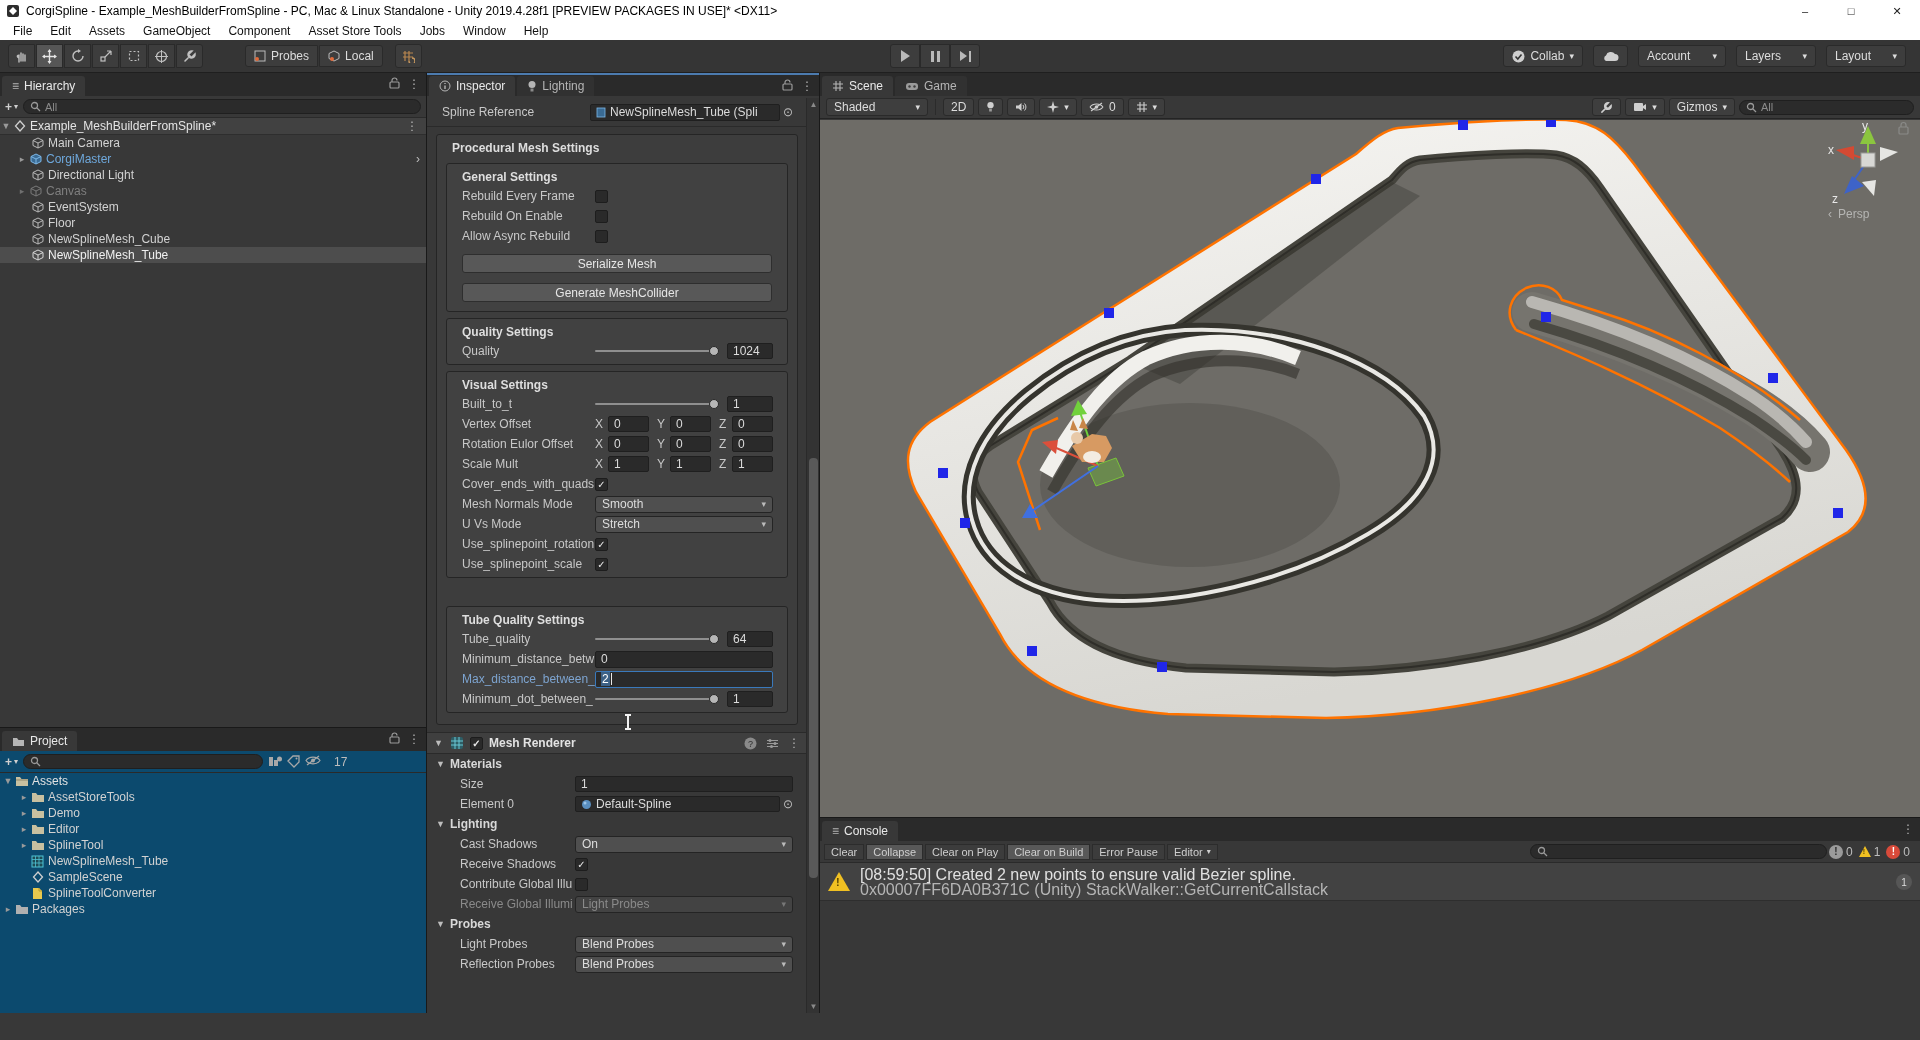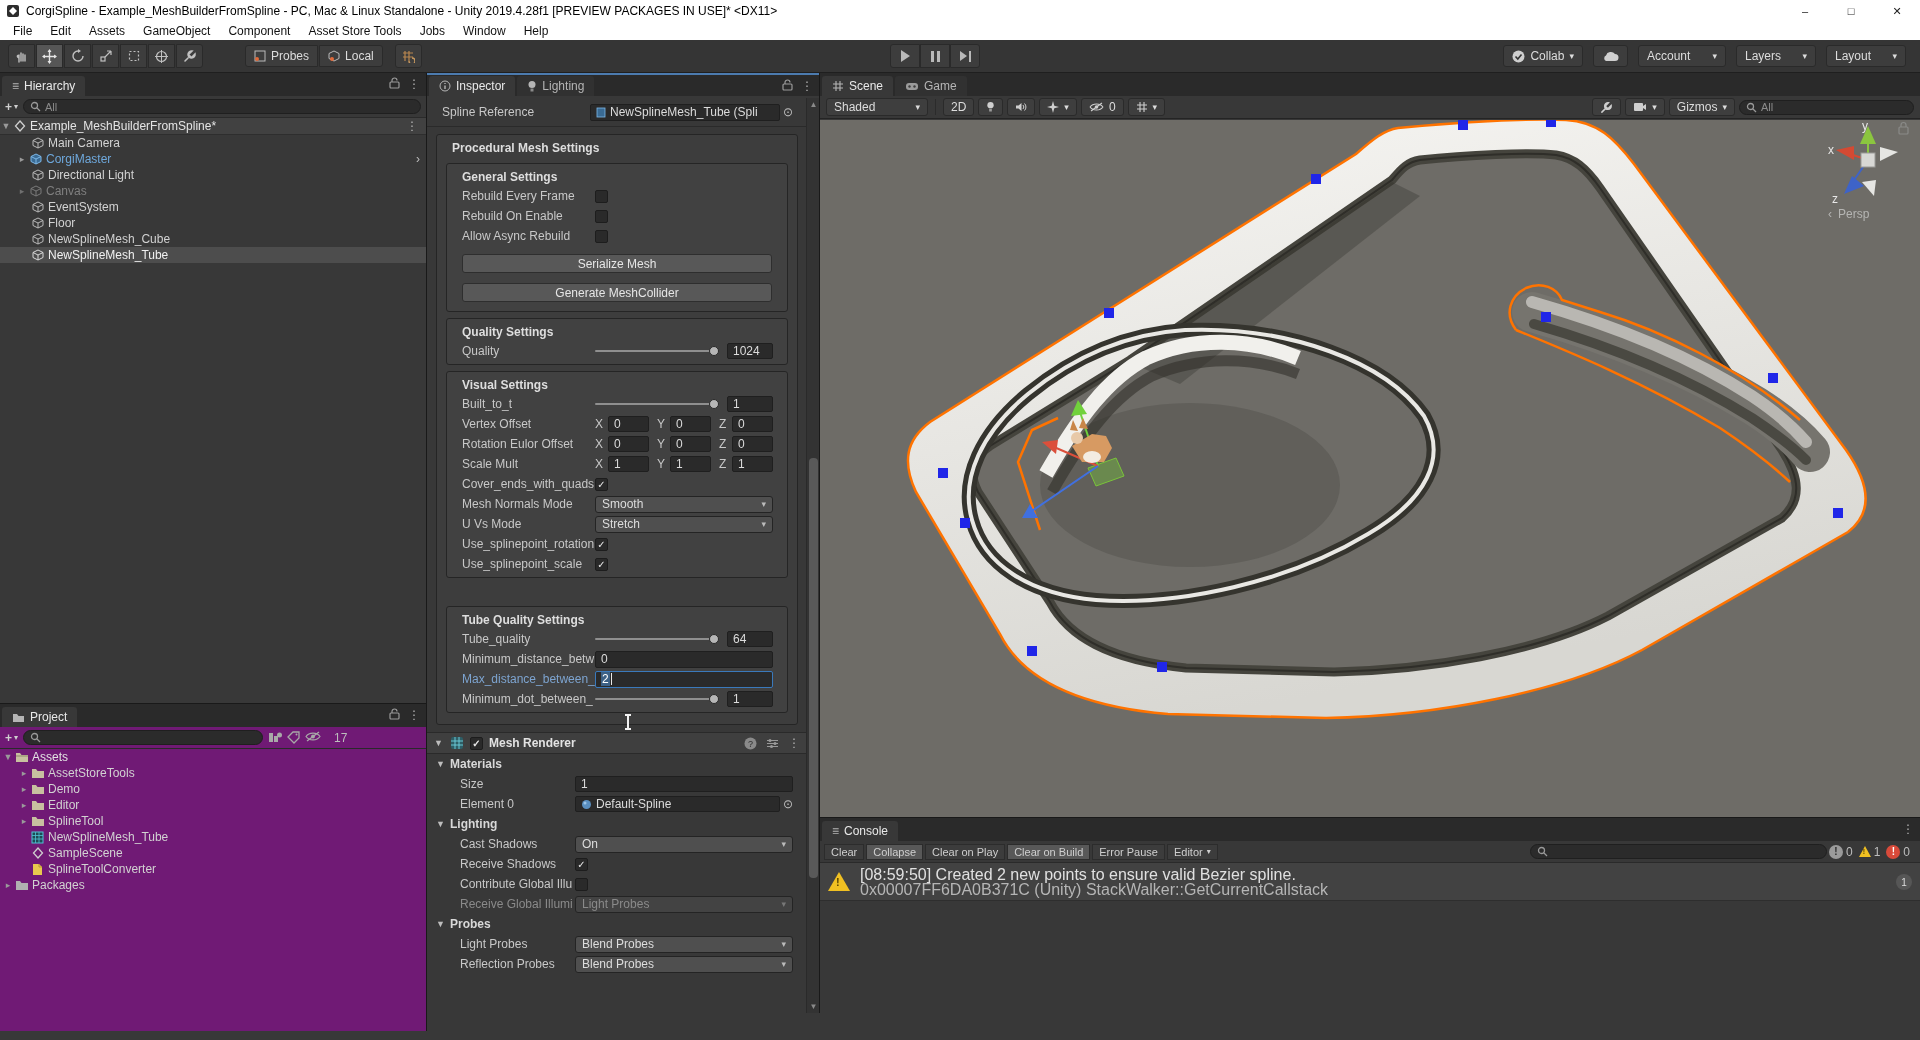"Project" .proj { background: #701a75 -> #0c4a6e; height: 328px -> 286px; top: 703px -> 727px }
